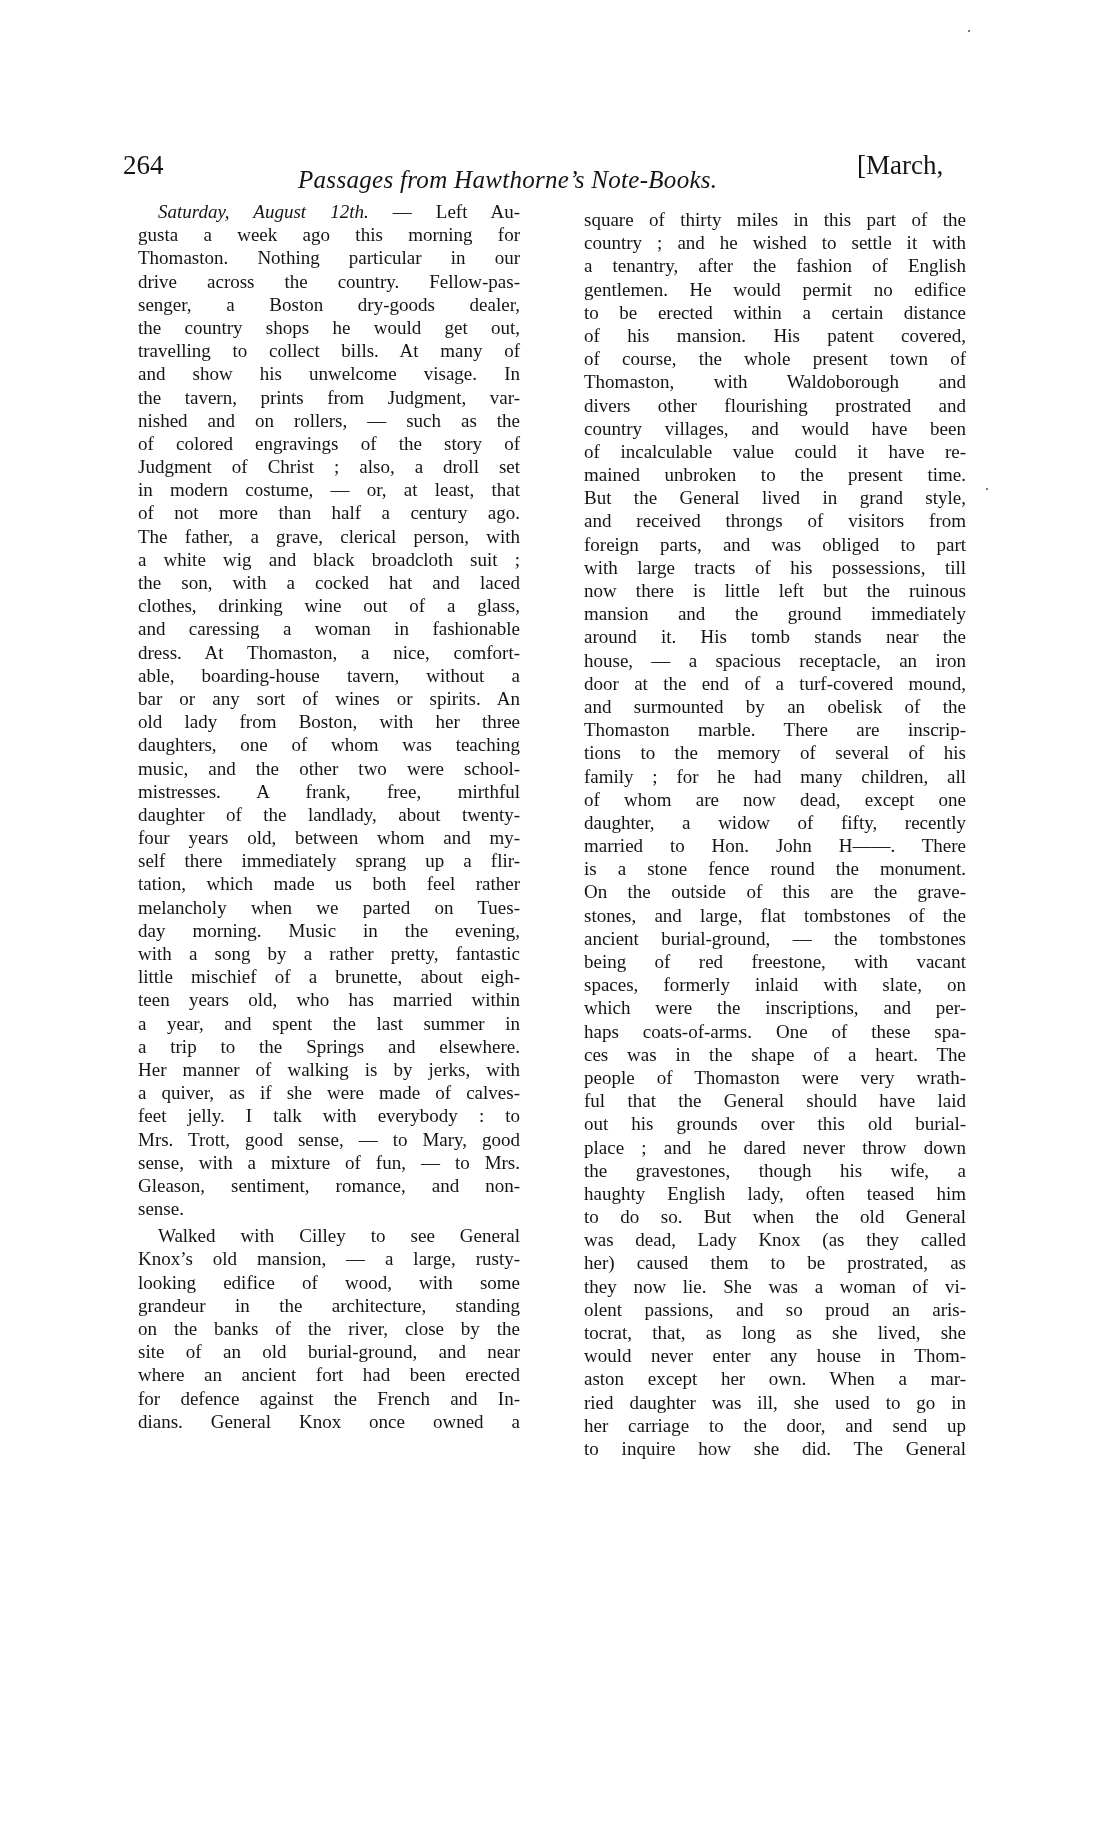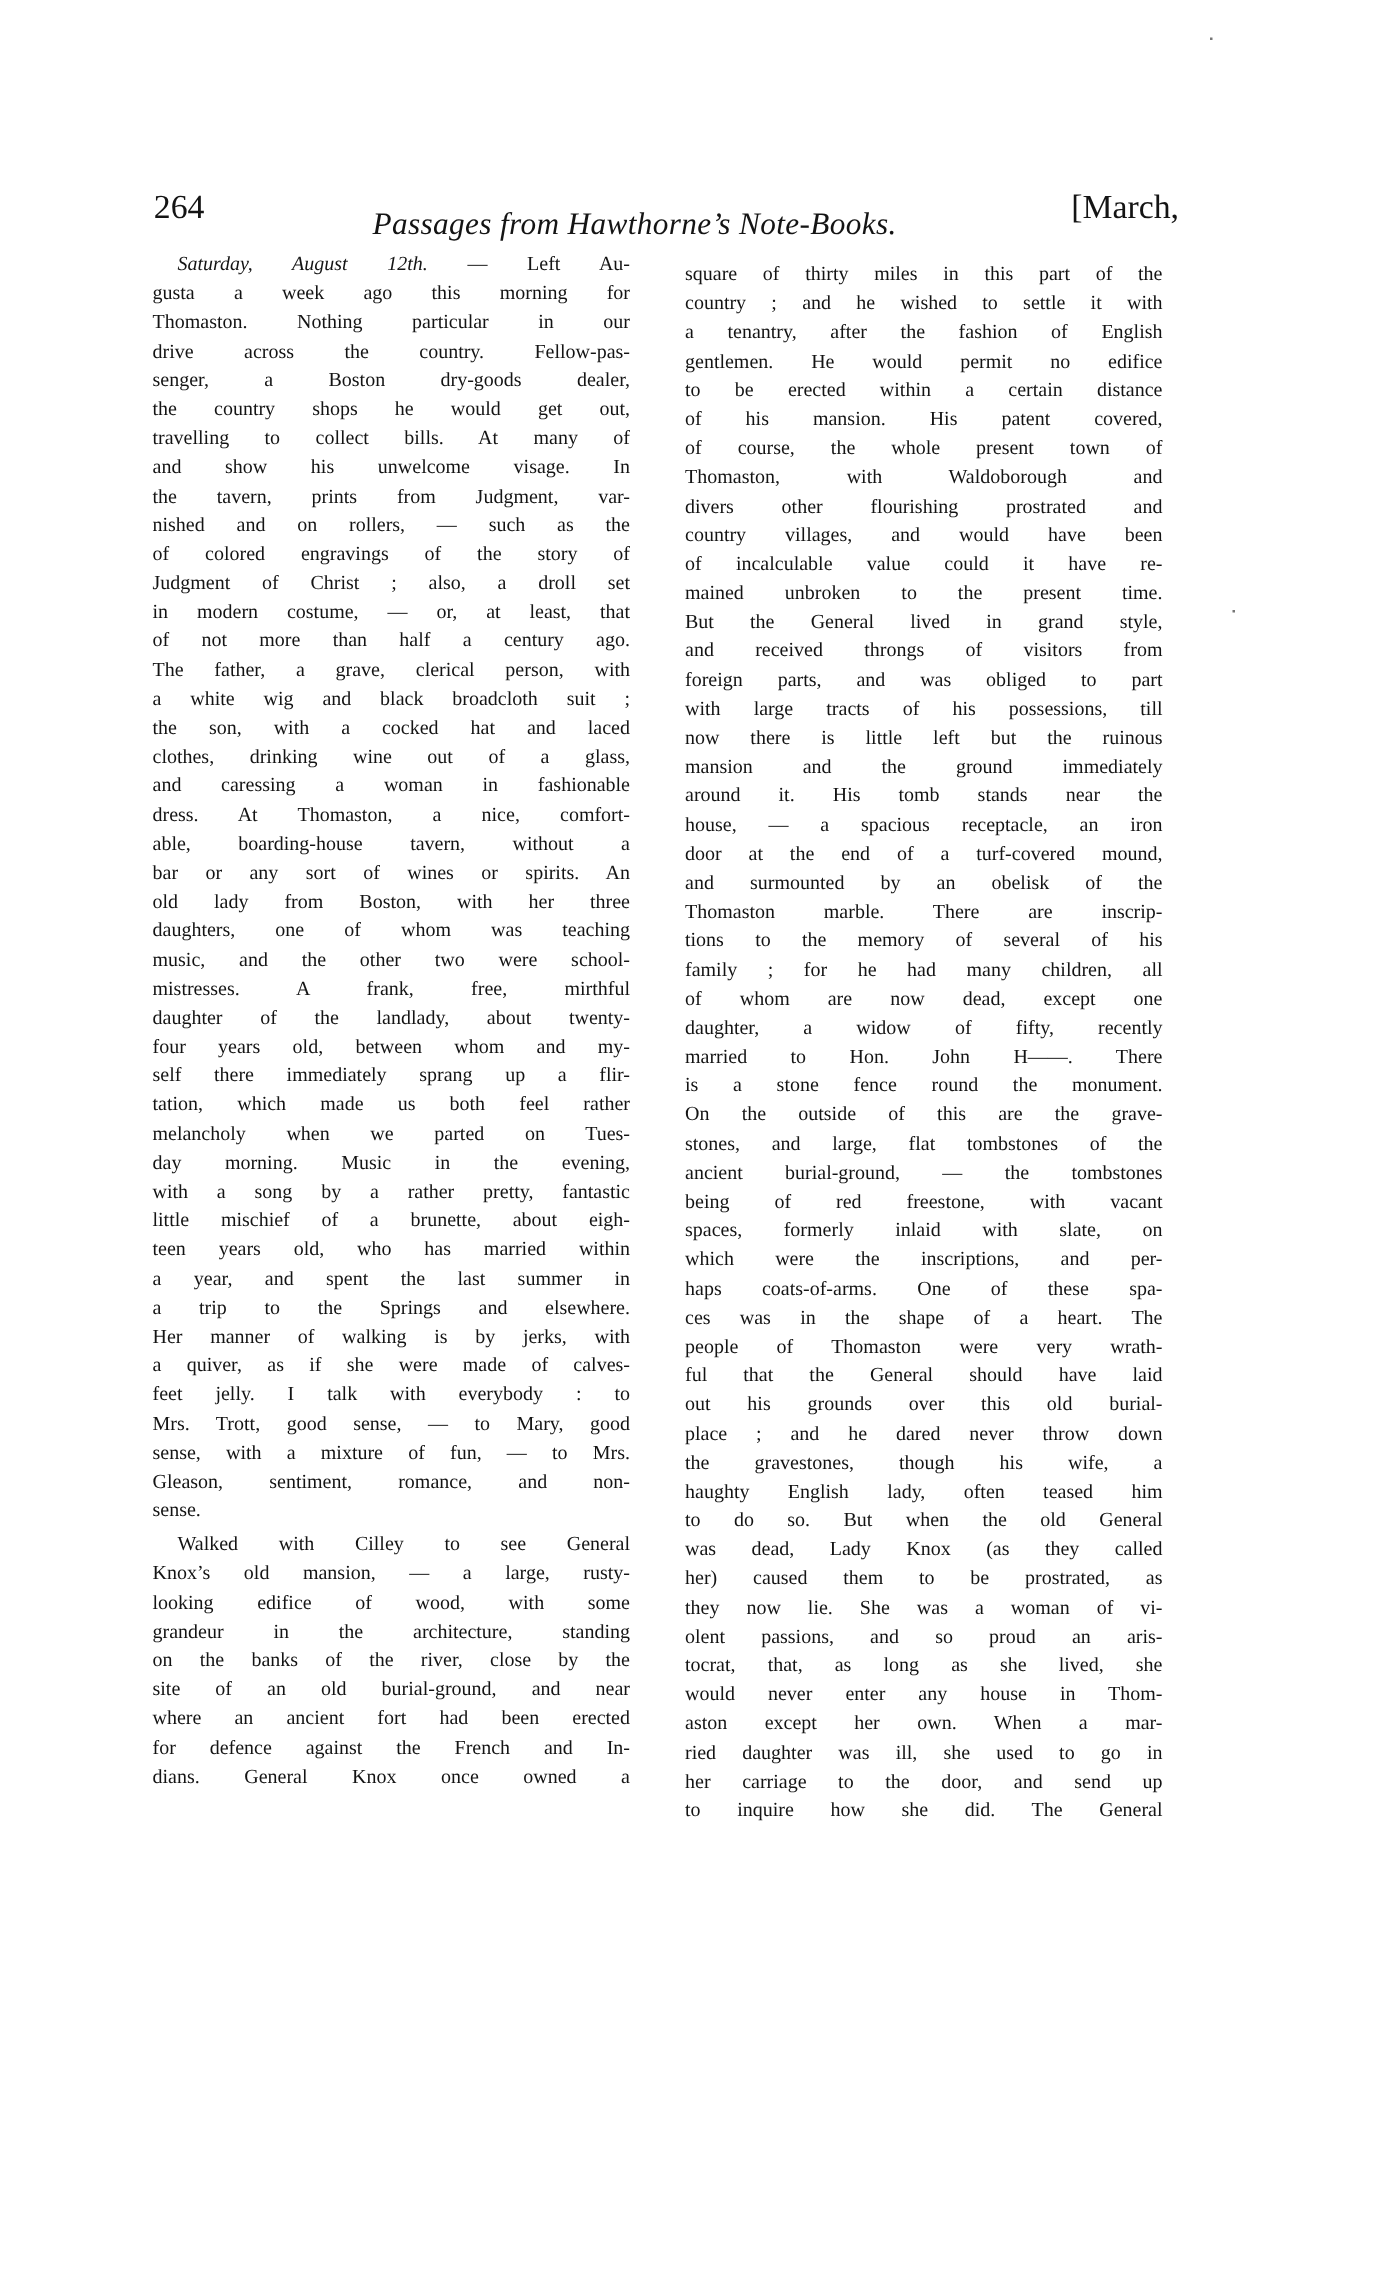"Saturday, August 12th. — Left" .col { font-size: 16px -> 19px; margin-left: none -> 16px }
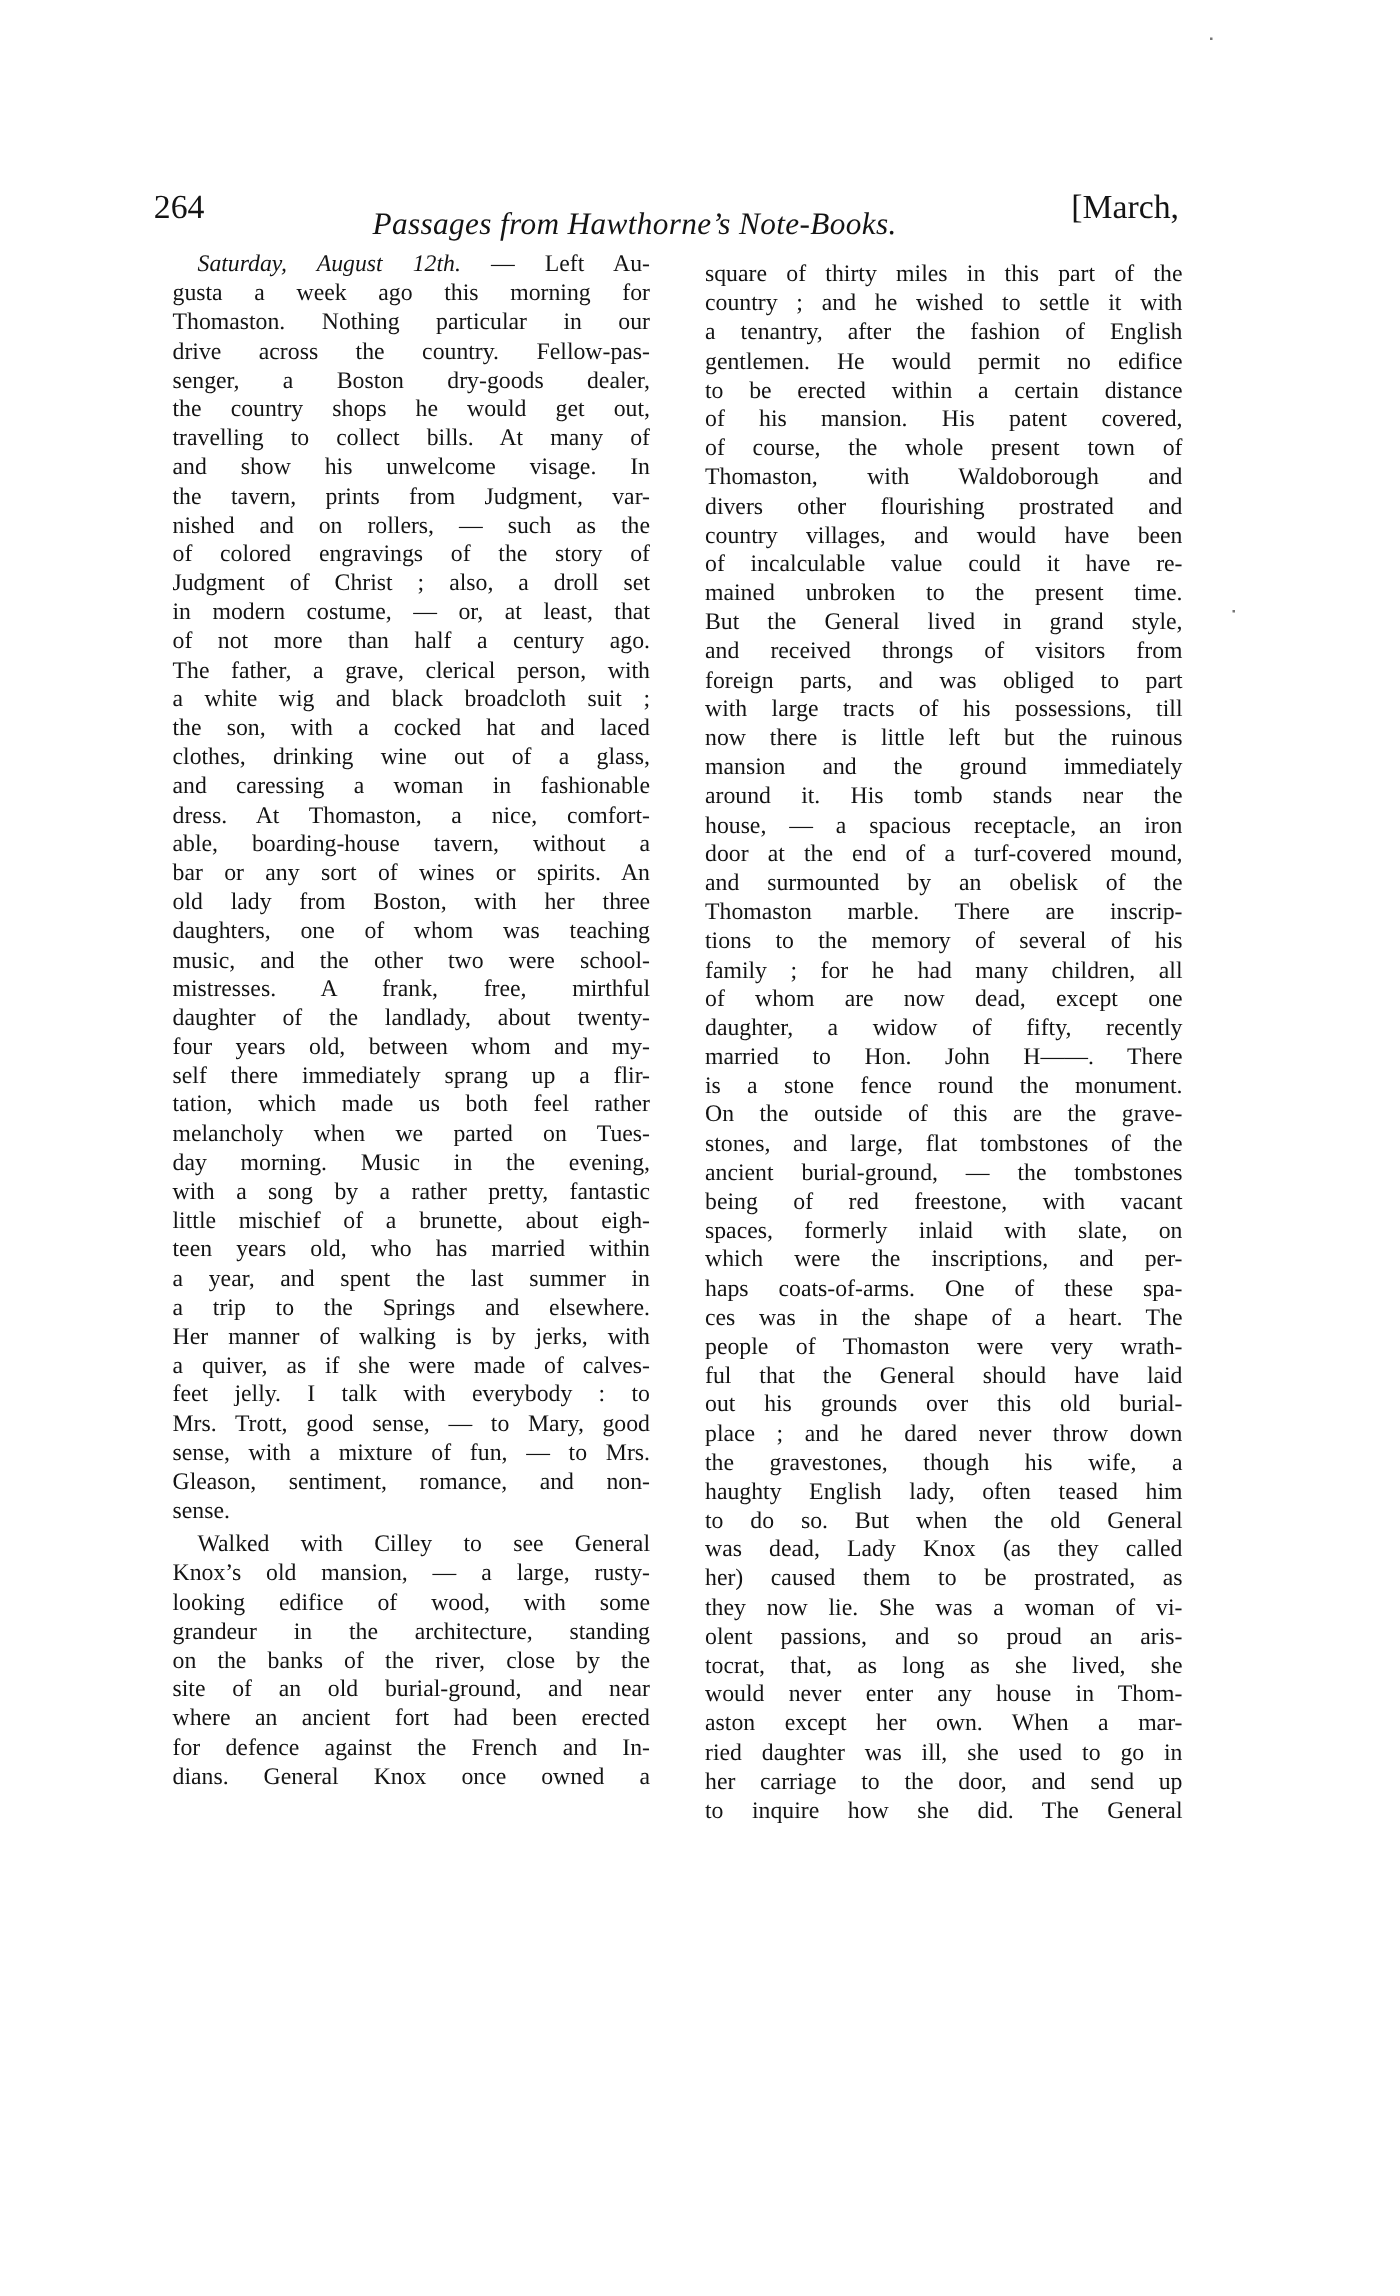"square of thirty miles in" .col-right { left: 548px -> 568px }
